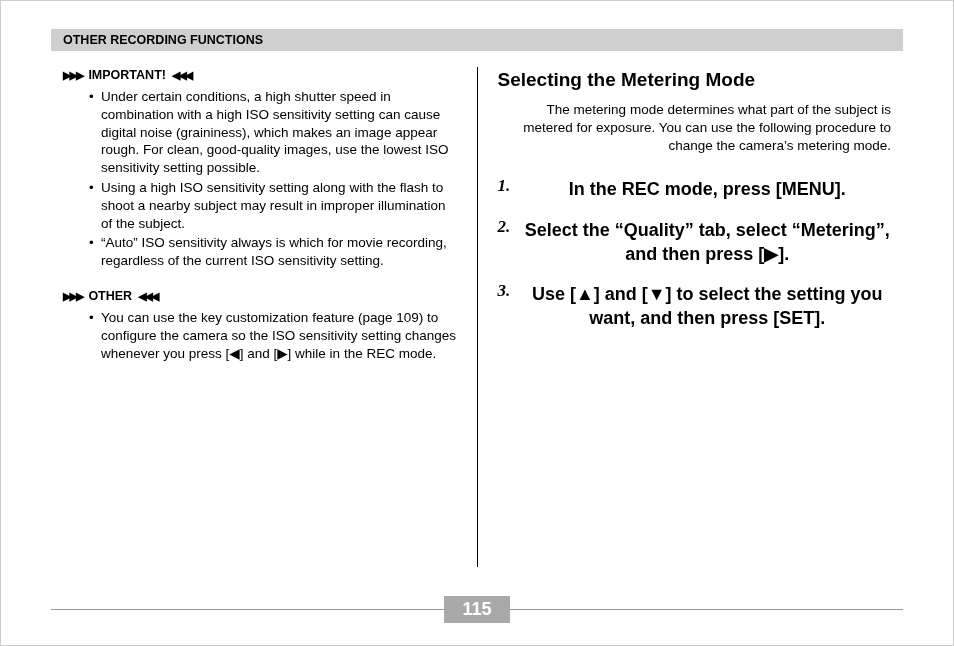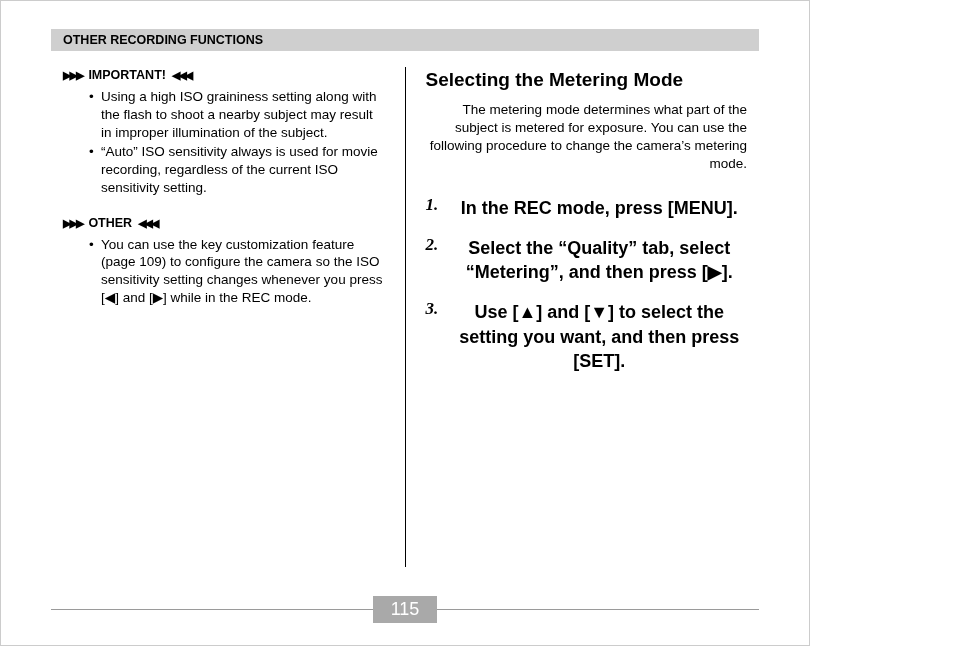"OTHER RECORDING FUNCTIONS" .page { width: 810px -> 954px }
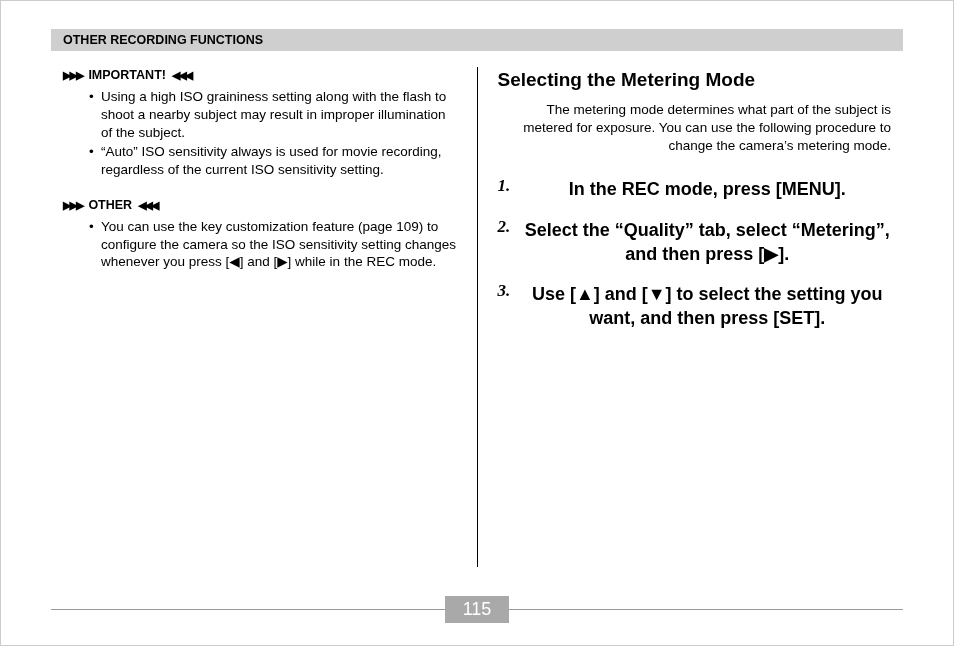"Under certain conditions, a high" li { html: none -> <li>Under certain conditions, a high shutter speed in combination with a high ISO sensitivity setting can cause digital noise (graininess), which makes an image appear rough. For clean, good-quality images, use the lowest ISO sensitivity setting possible.</li> }
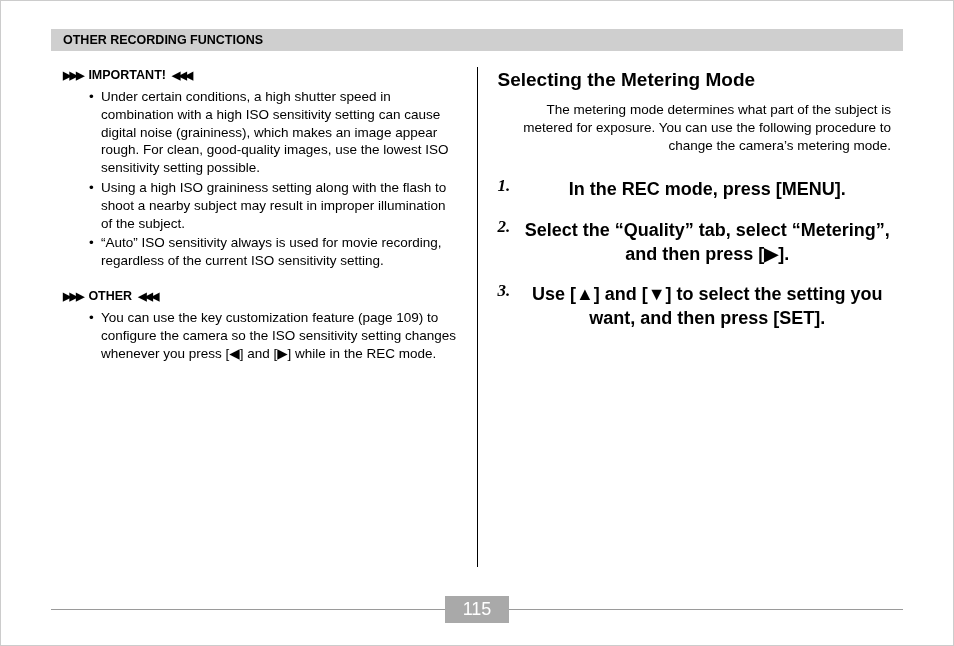"Using a high ISO graininess" li { text: graininess -> sensitivity }
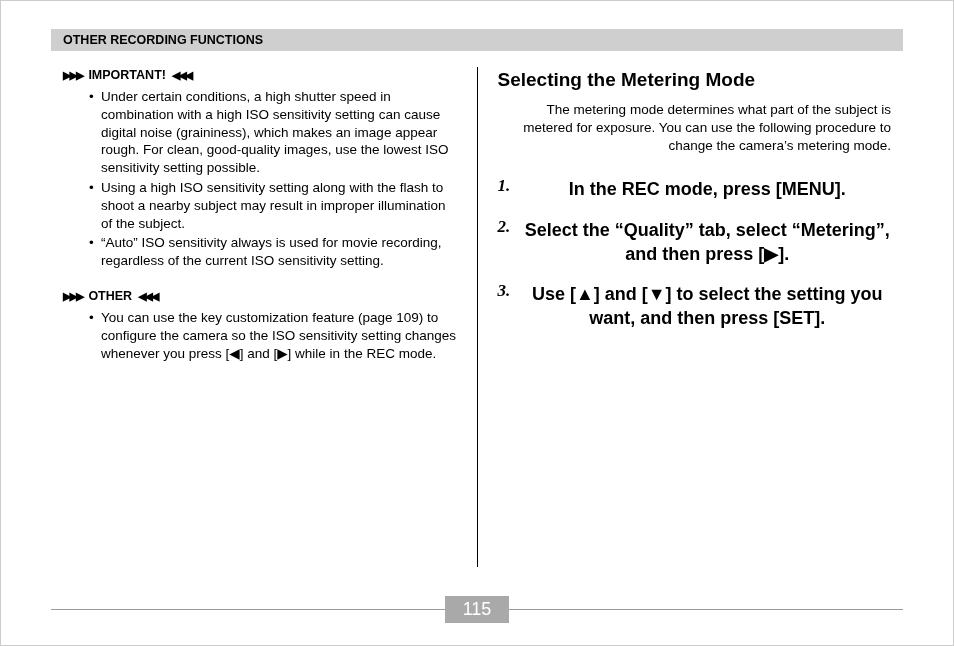"“Auto” ISO sensitivity always is" li { text: used -> which }
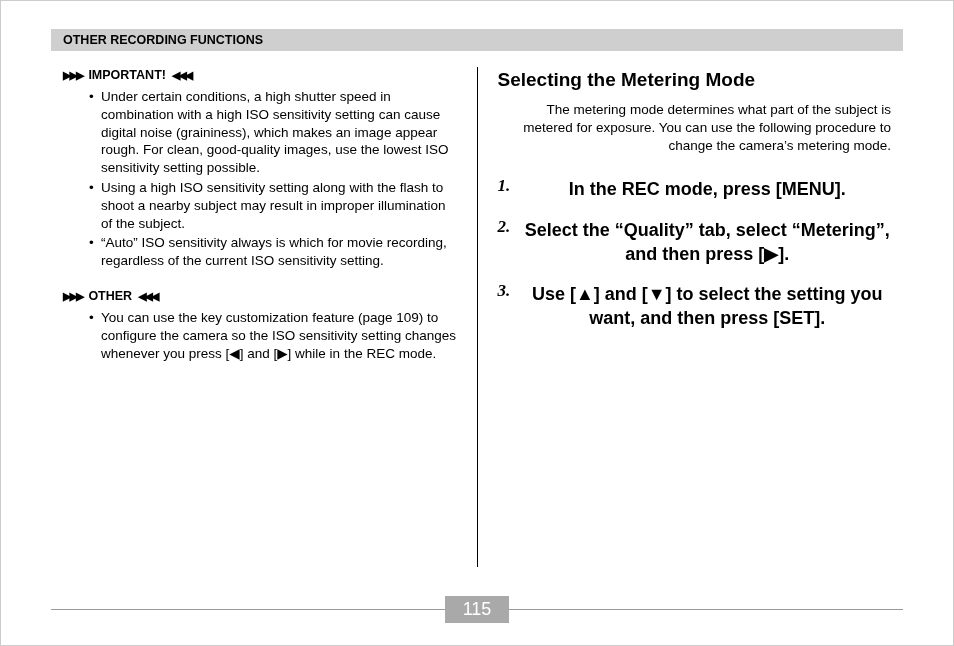"115" .footer .pagebox { font-weight: normal -> bold }
